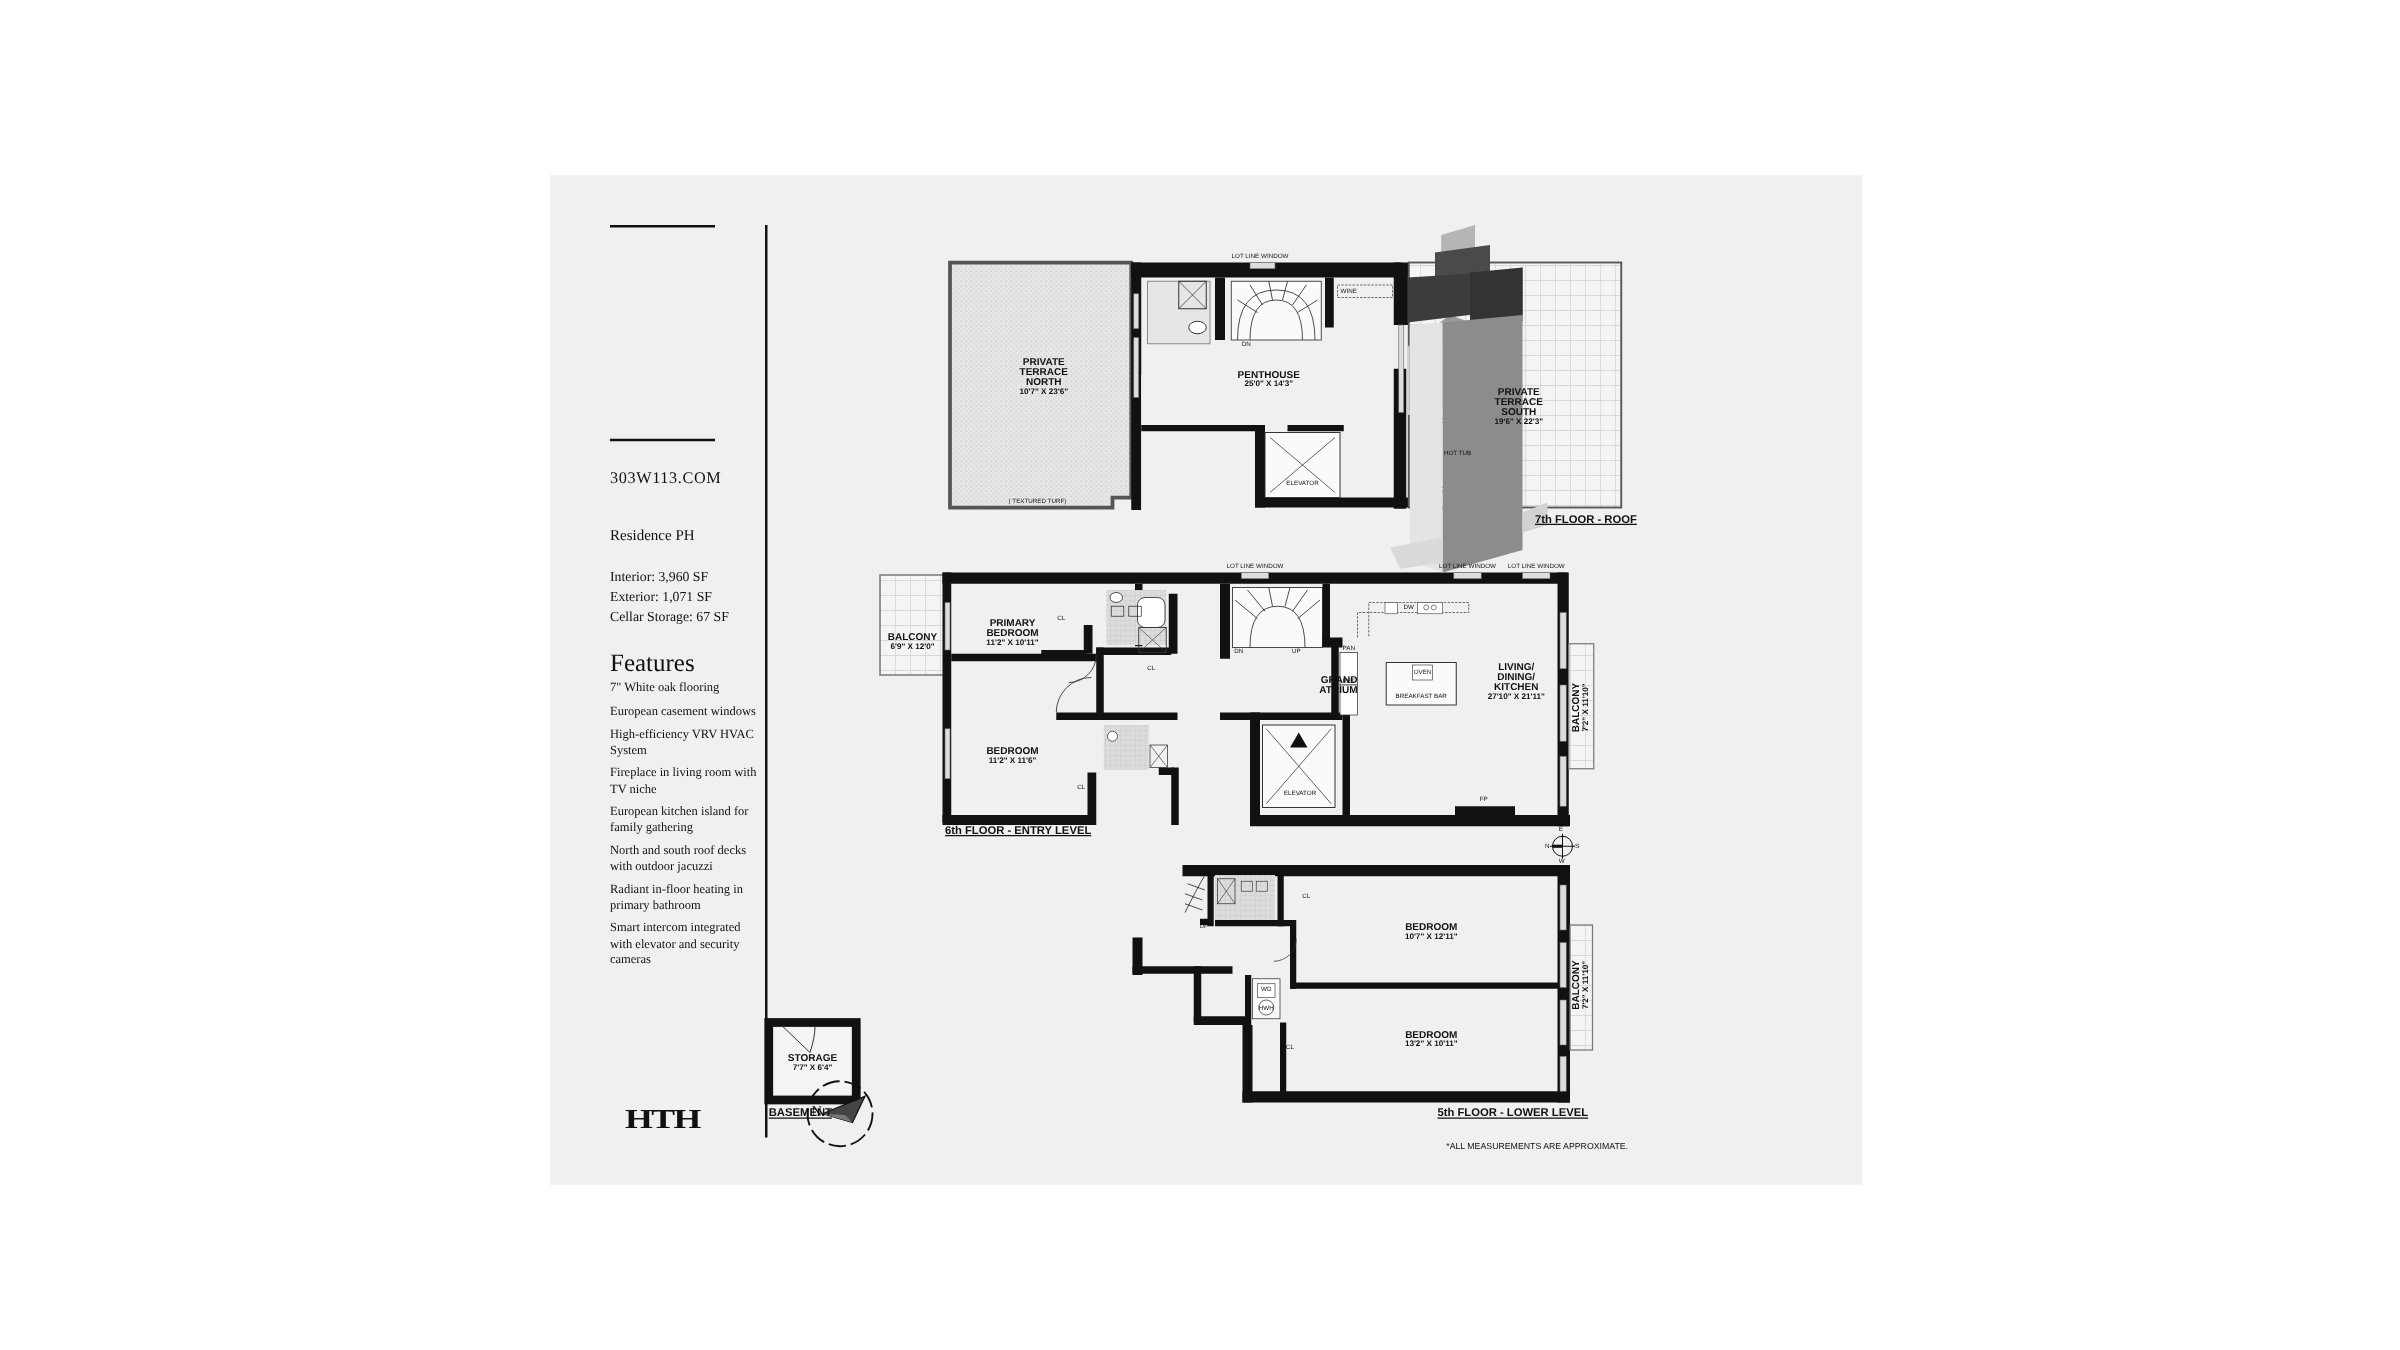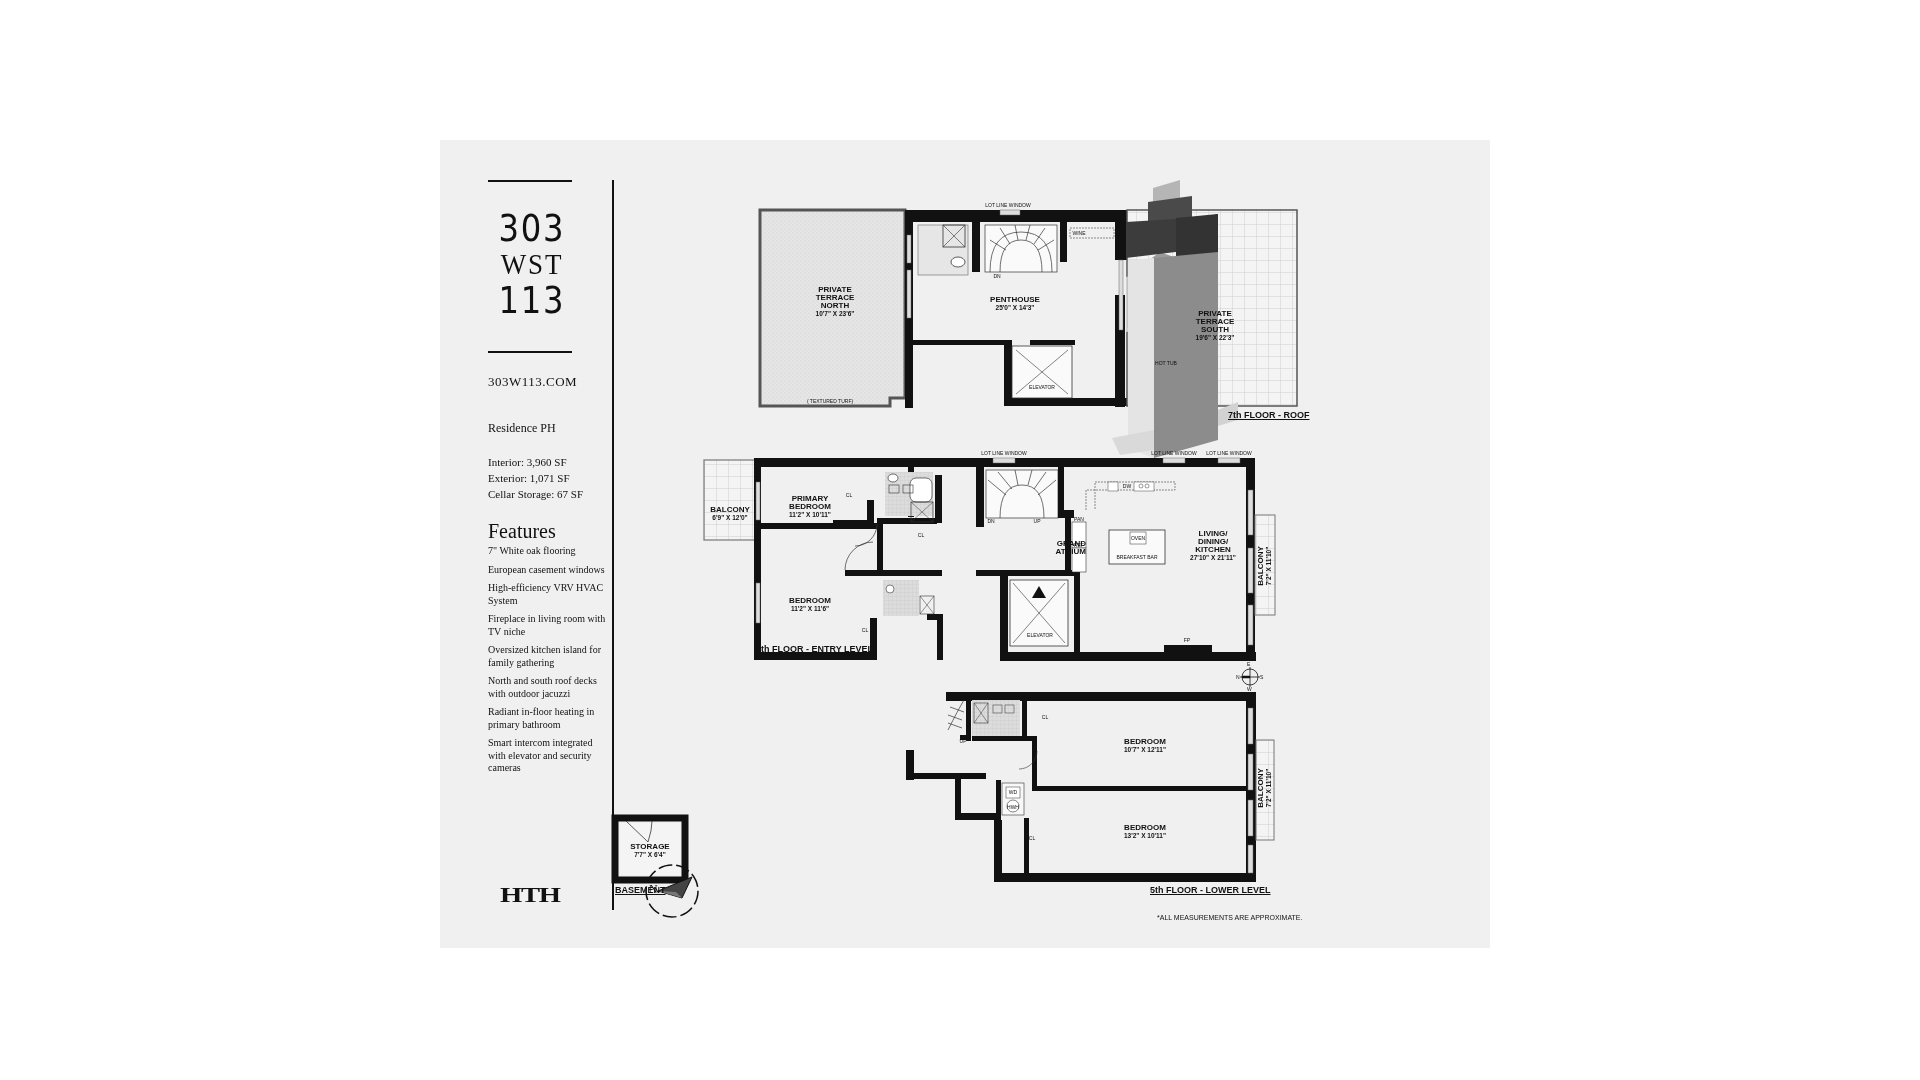"303" div.logo { html: <div> <span>303</span> <span>WST</span> <span>113</span> </div> -> none }
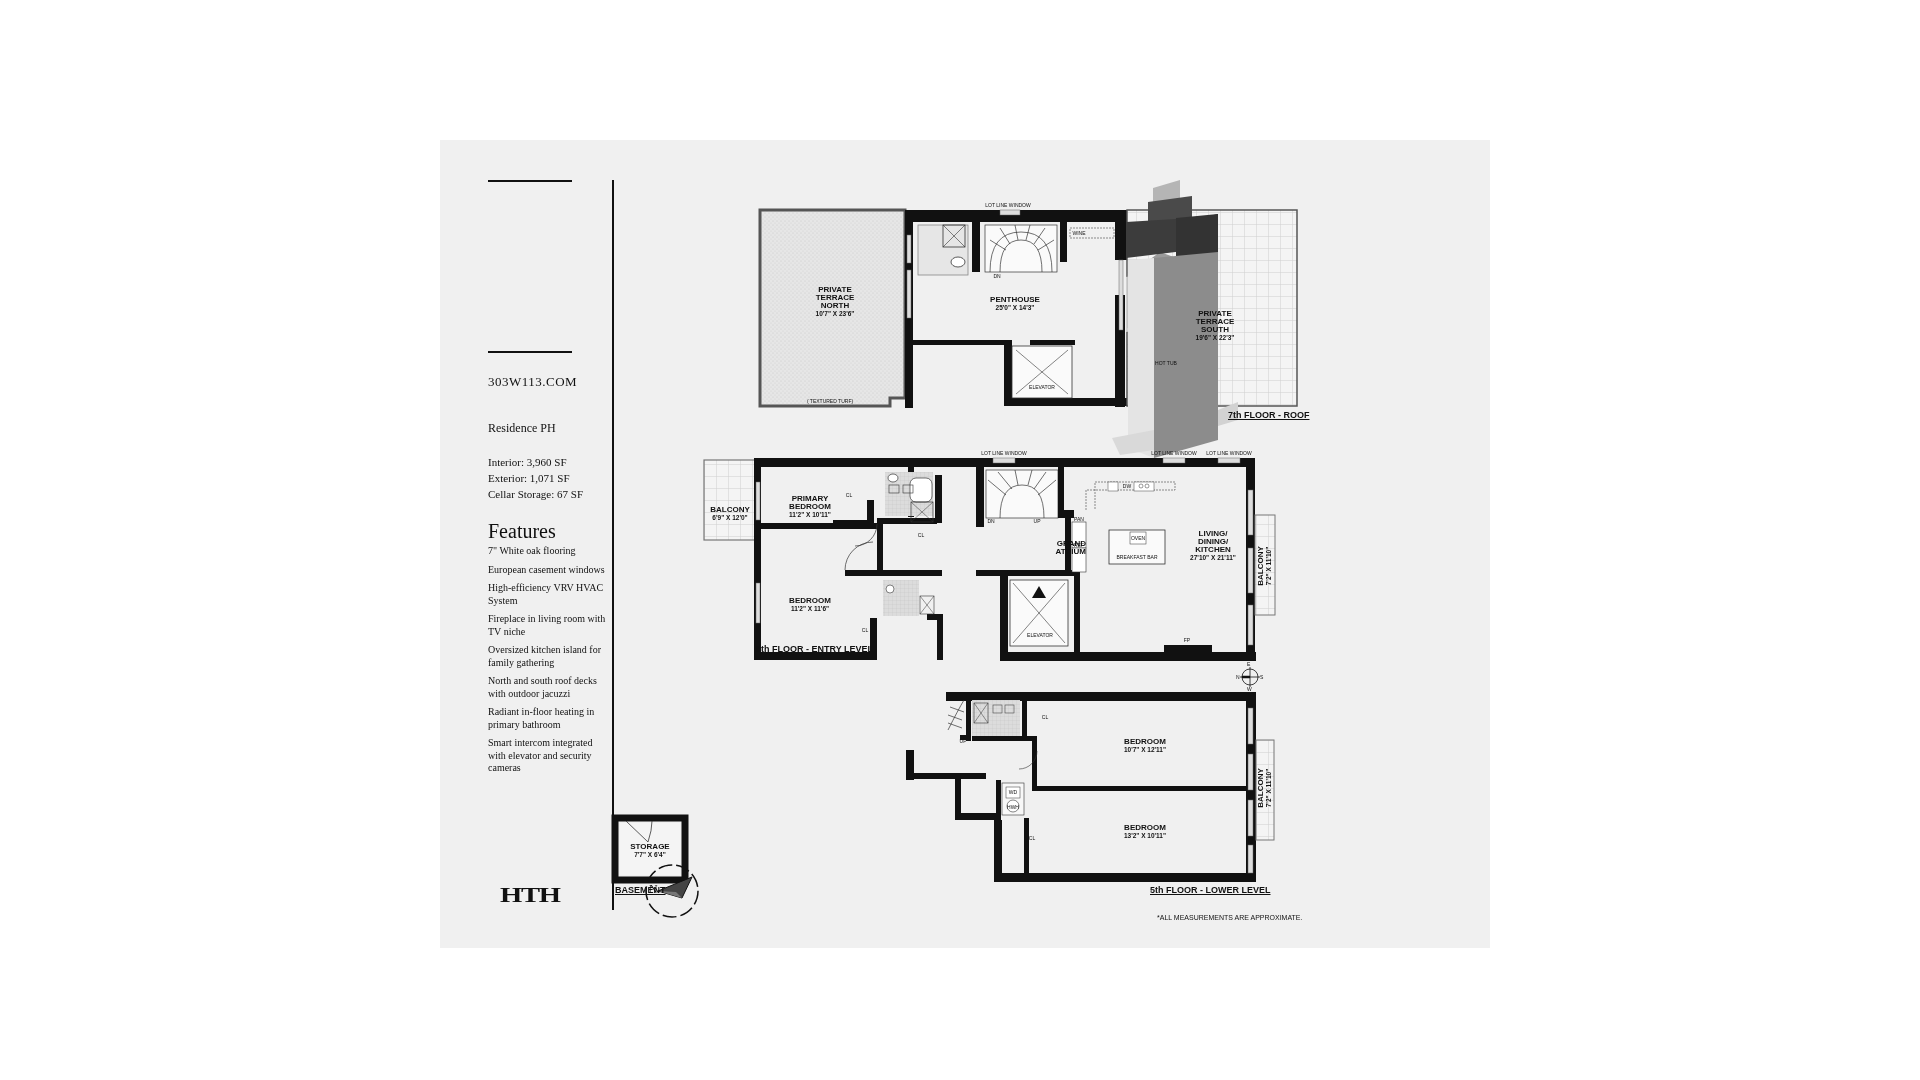"Oversized kitchen island for family" div { text: Oversized -> European }
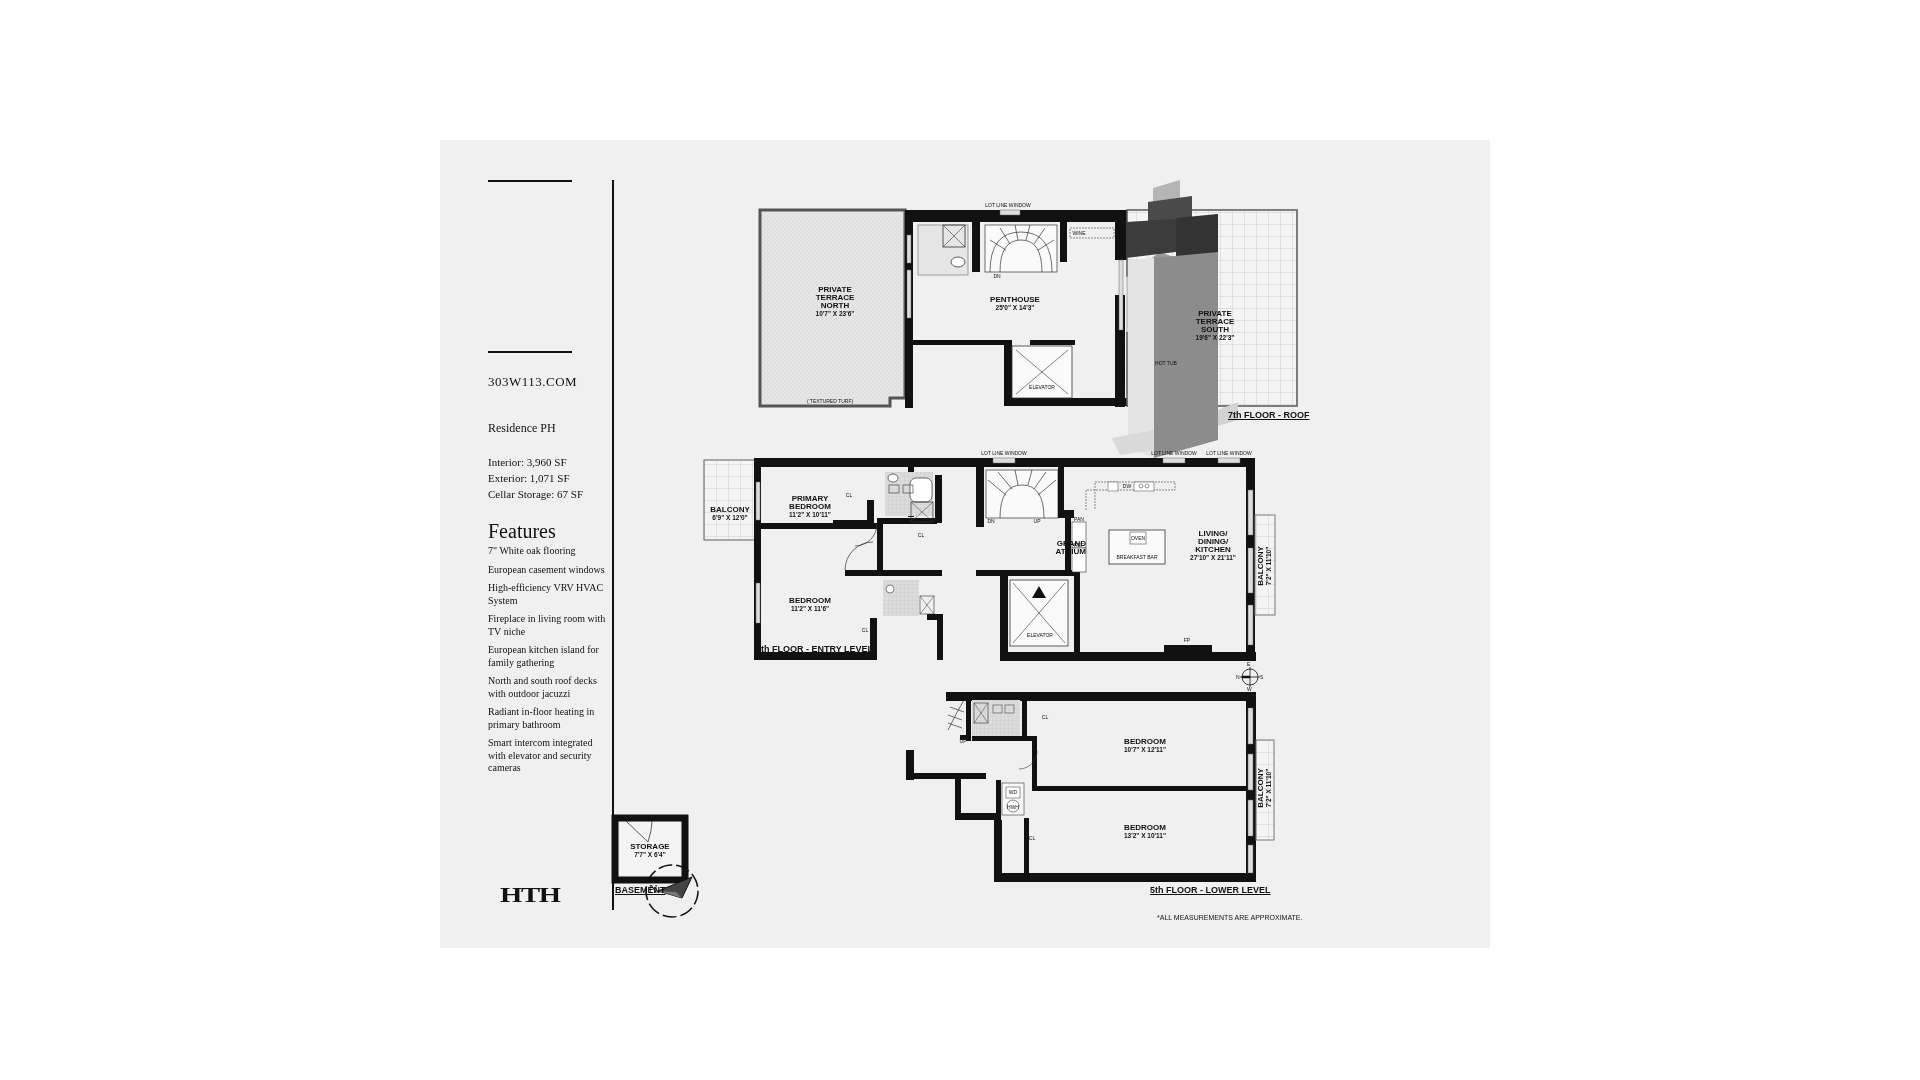"6th FLOOR - ENTRY LEVEL" div.abs { top: 504px -> 519px }
